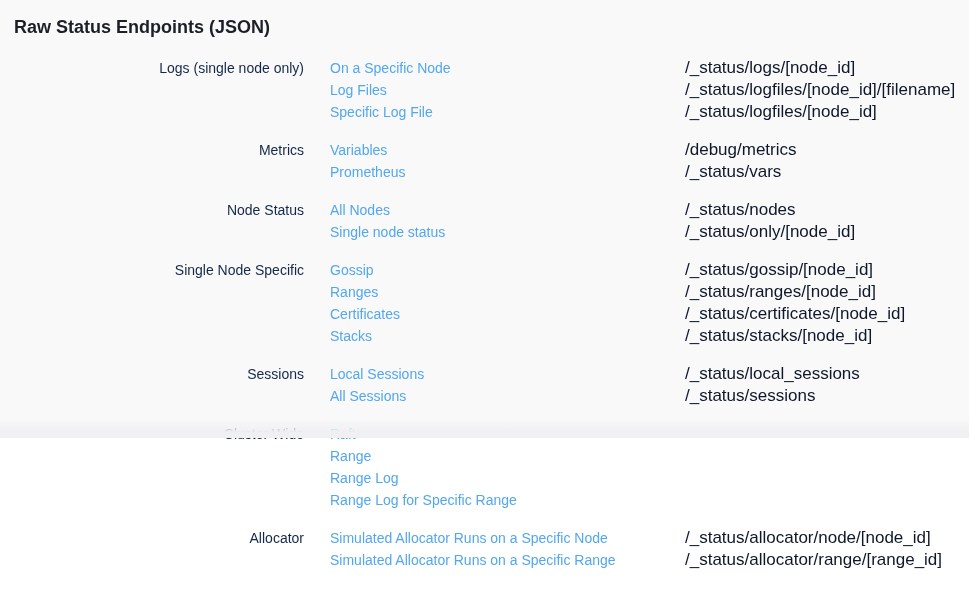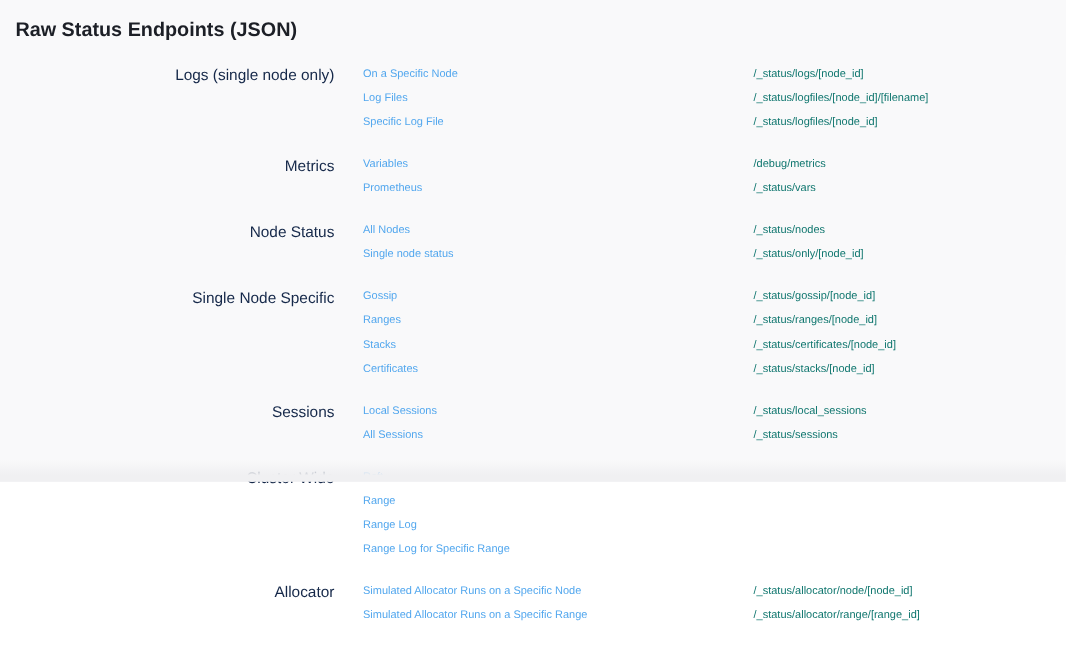"On a Specific Node" .links a { font-size: 10px -> 14px }
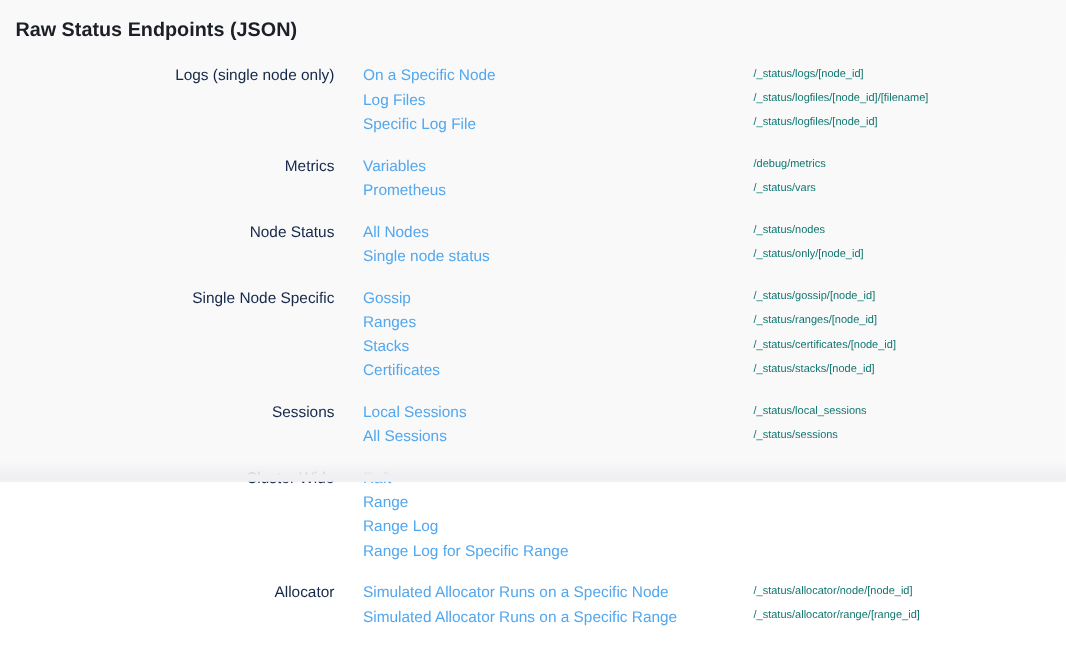"/_status/logs/[node_id]" .paths div { color: #0f766e -> #0f172a; font-size: 10px -> 17px }
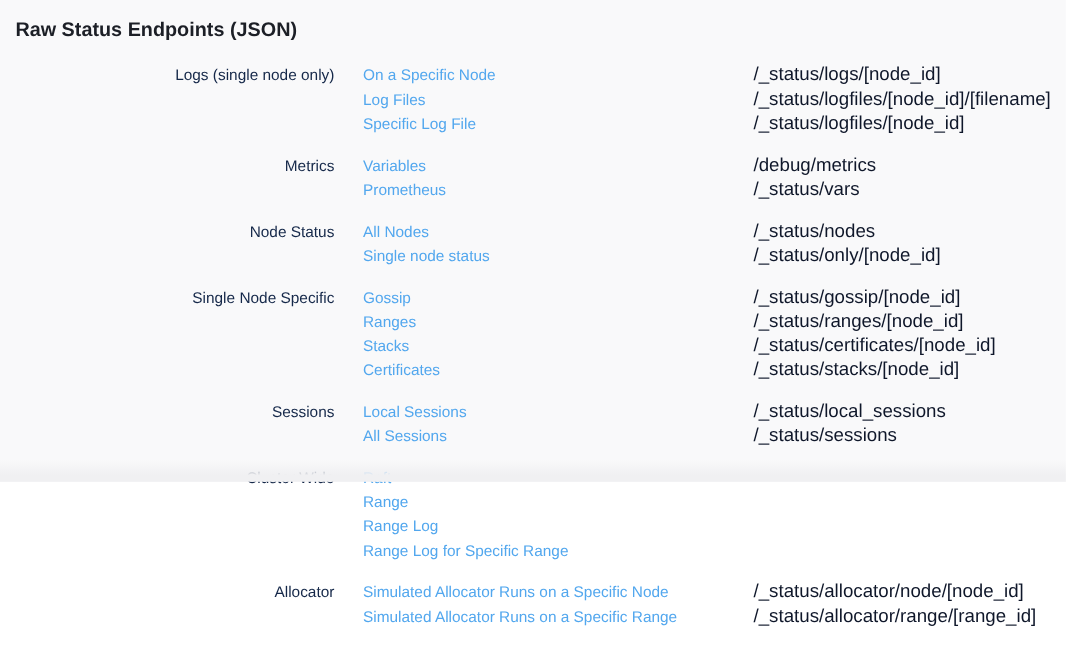"Stacks" a { order: before "Certificates" -> after "Certificates" }
